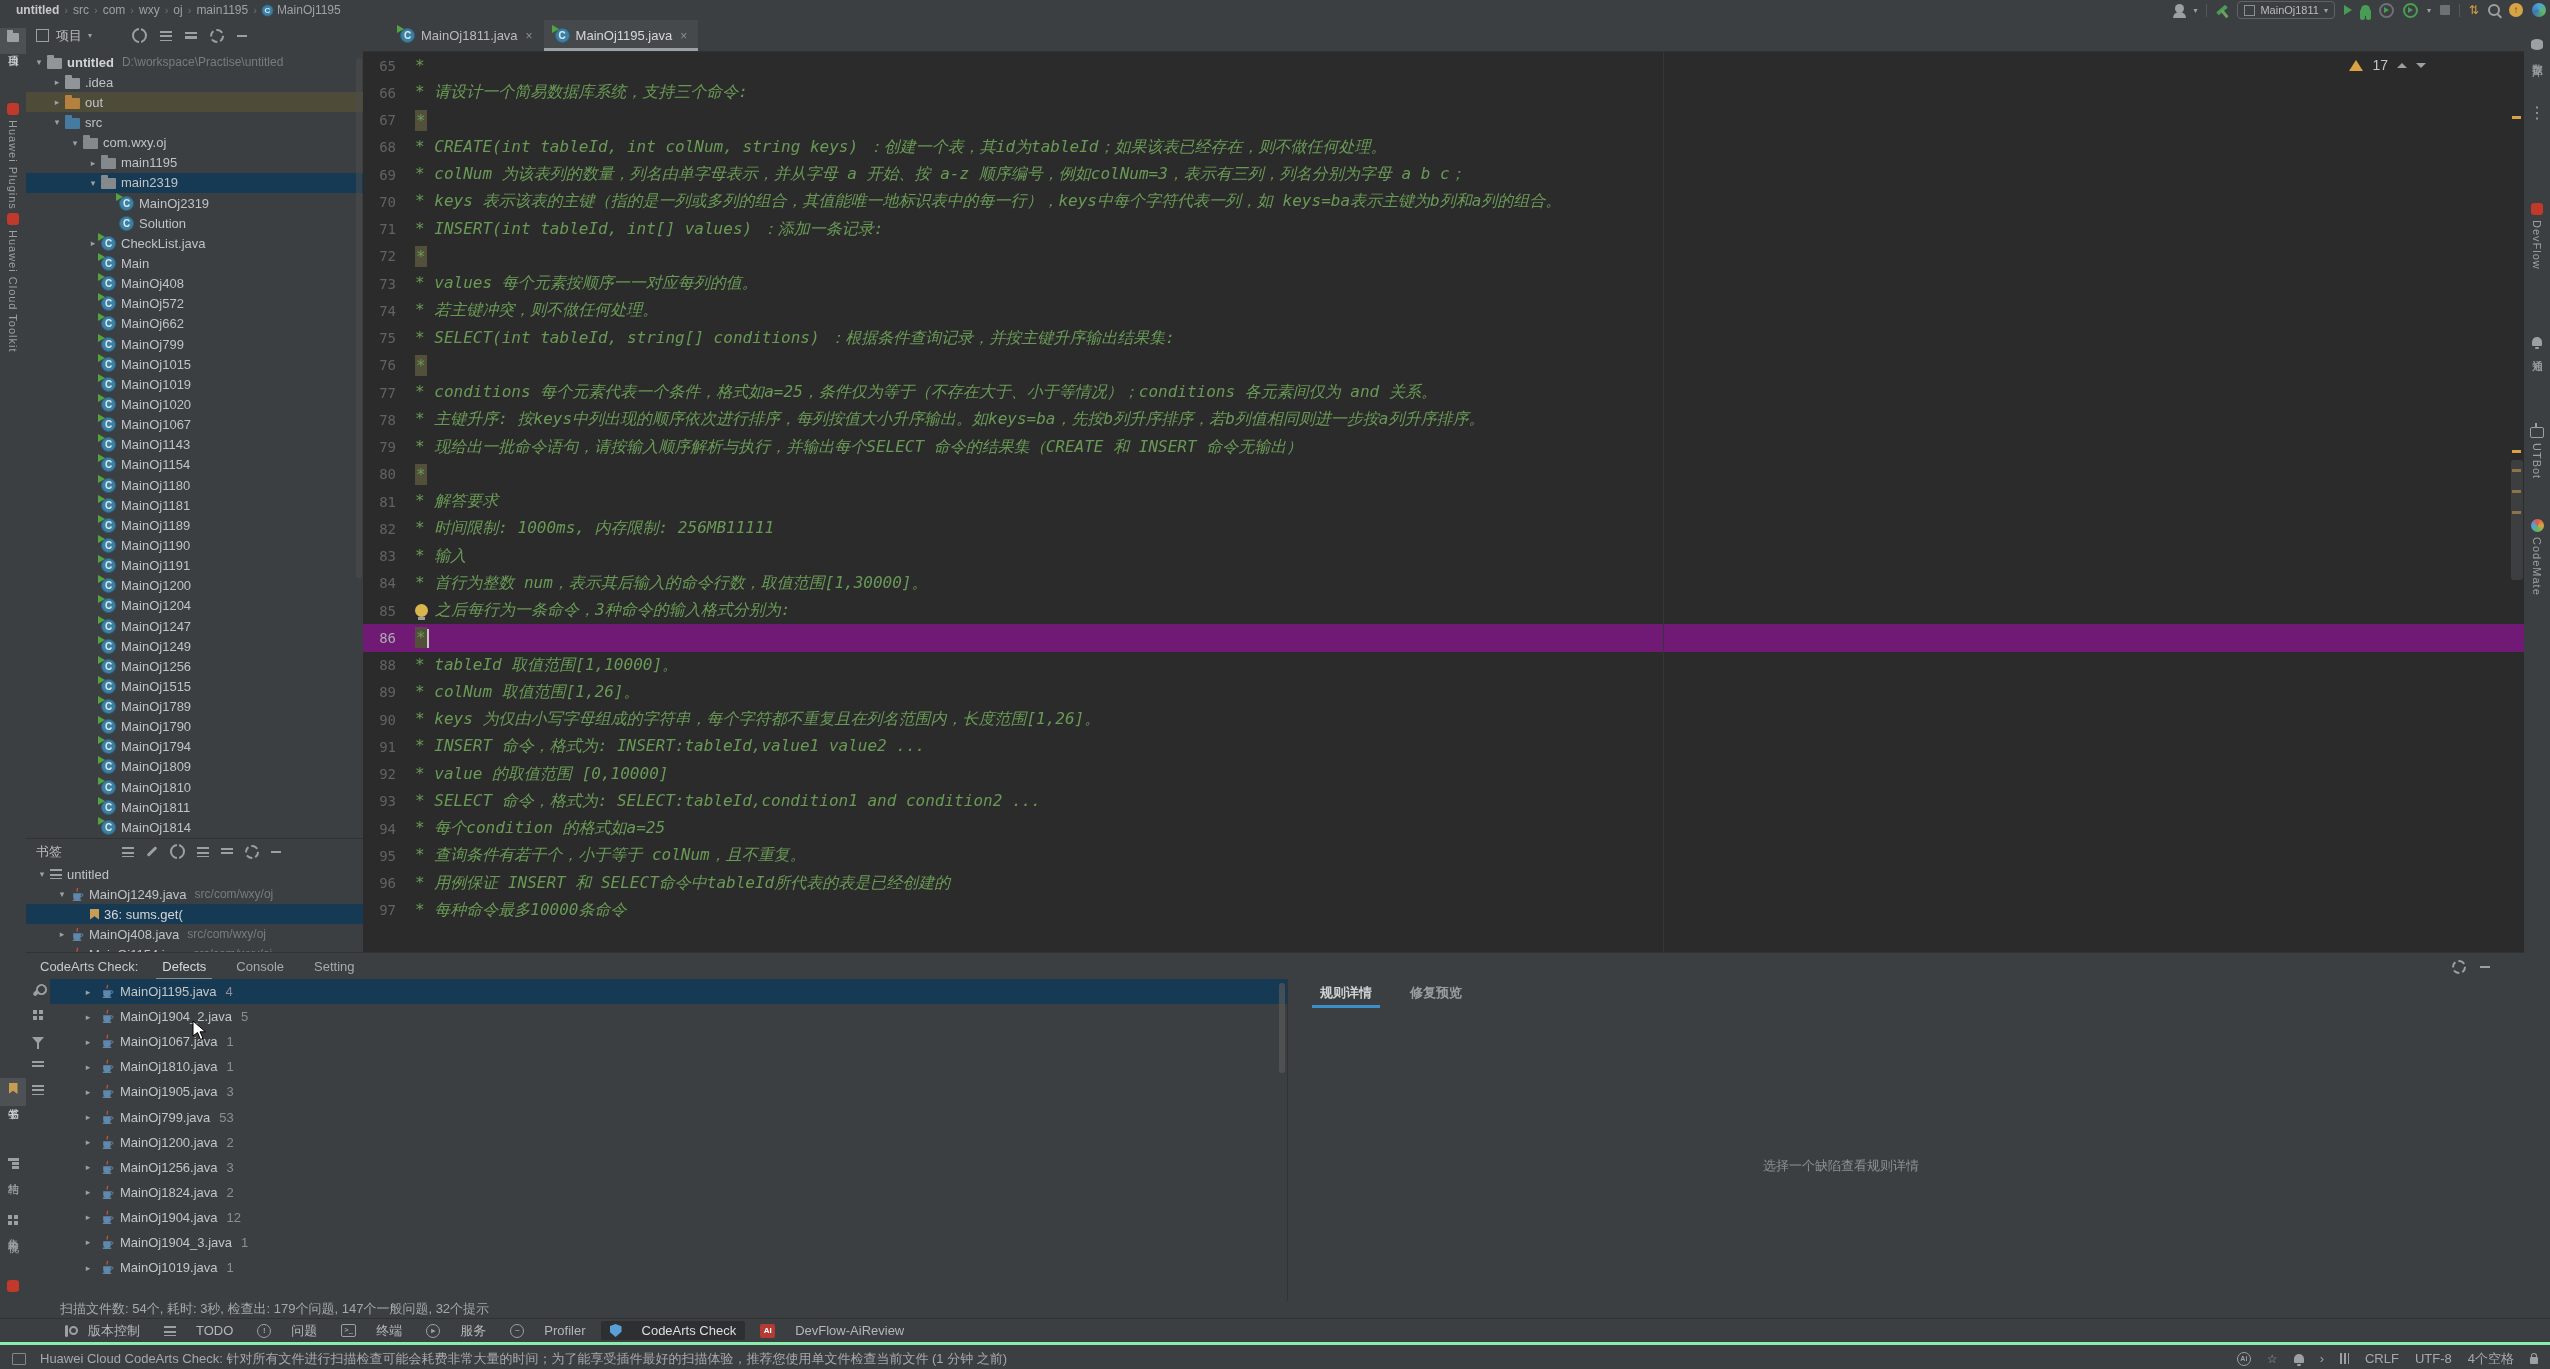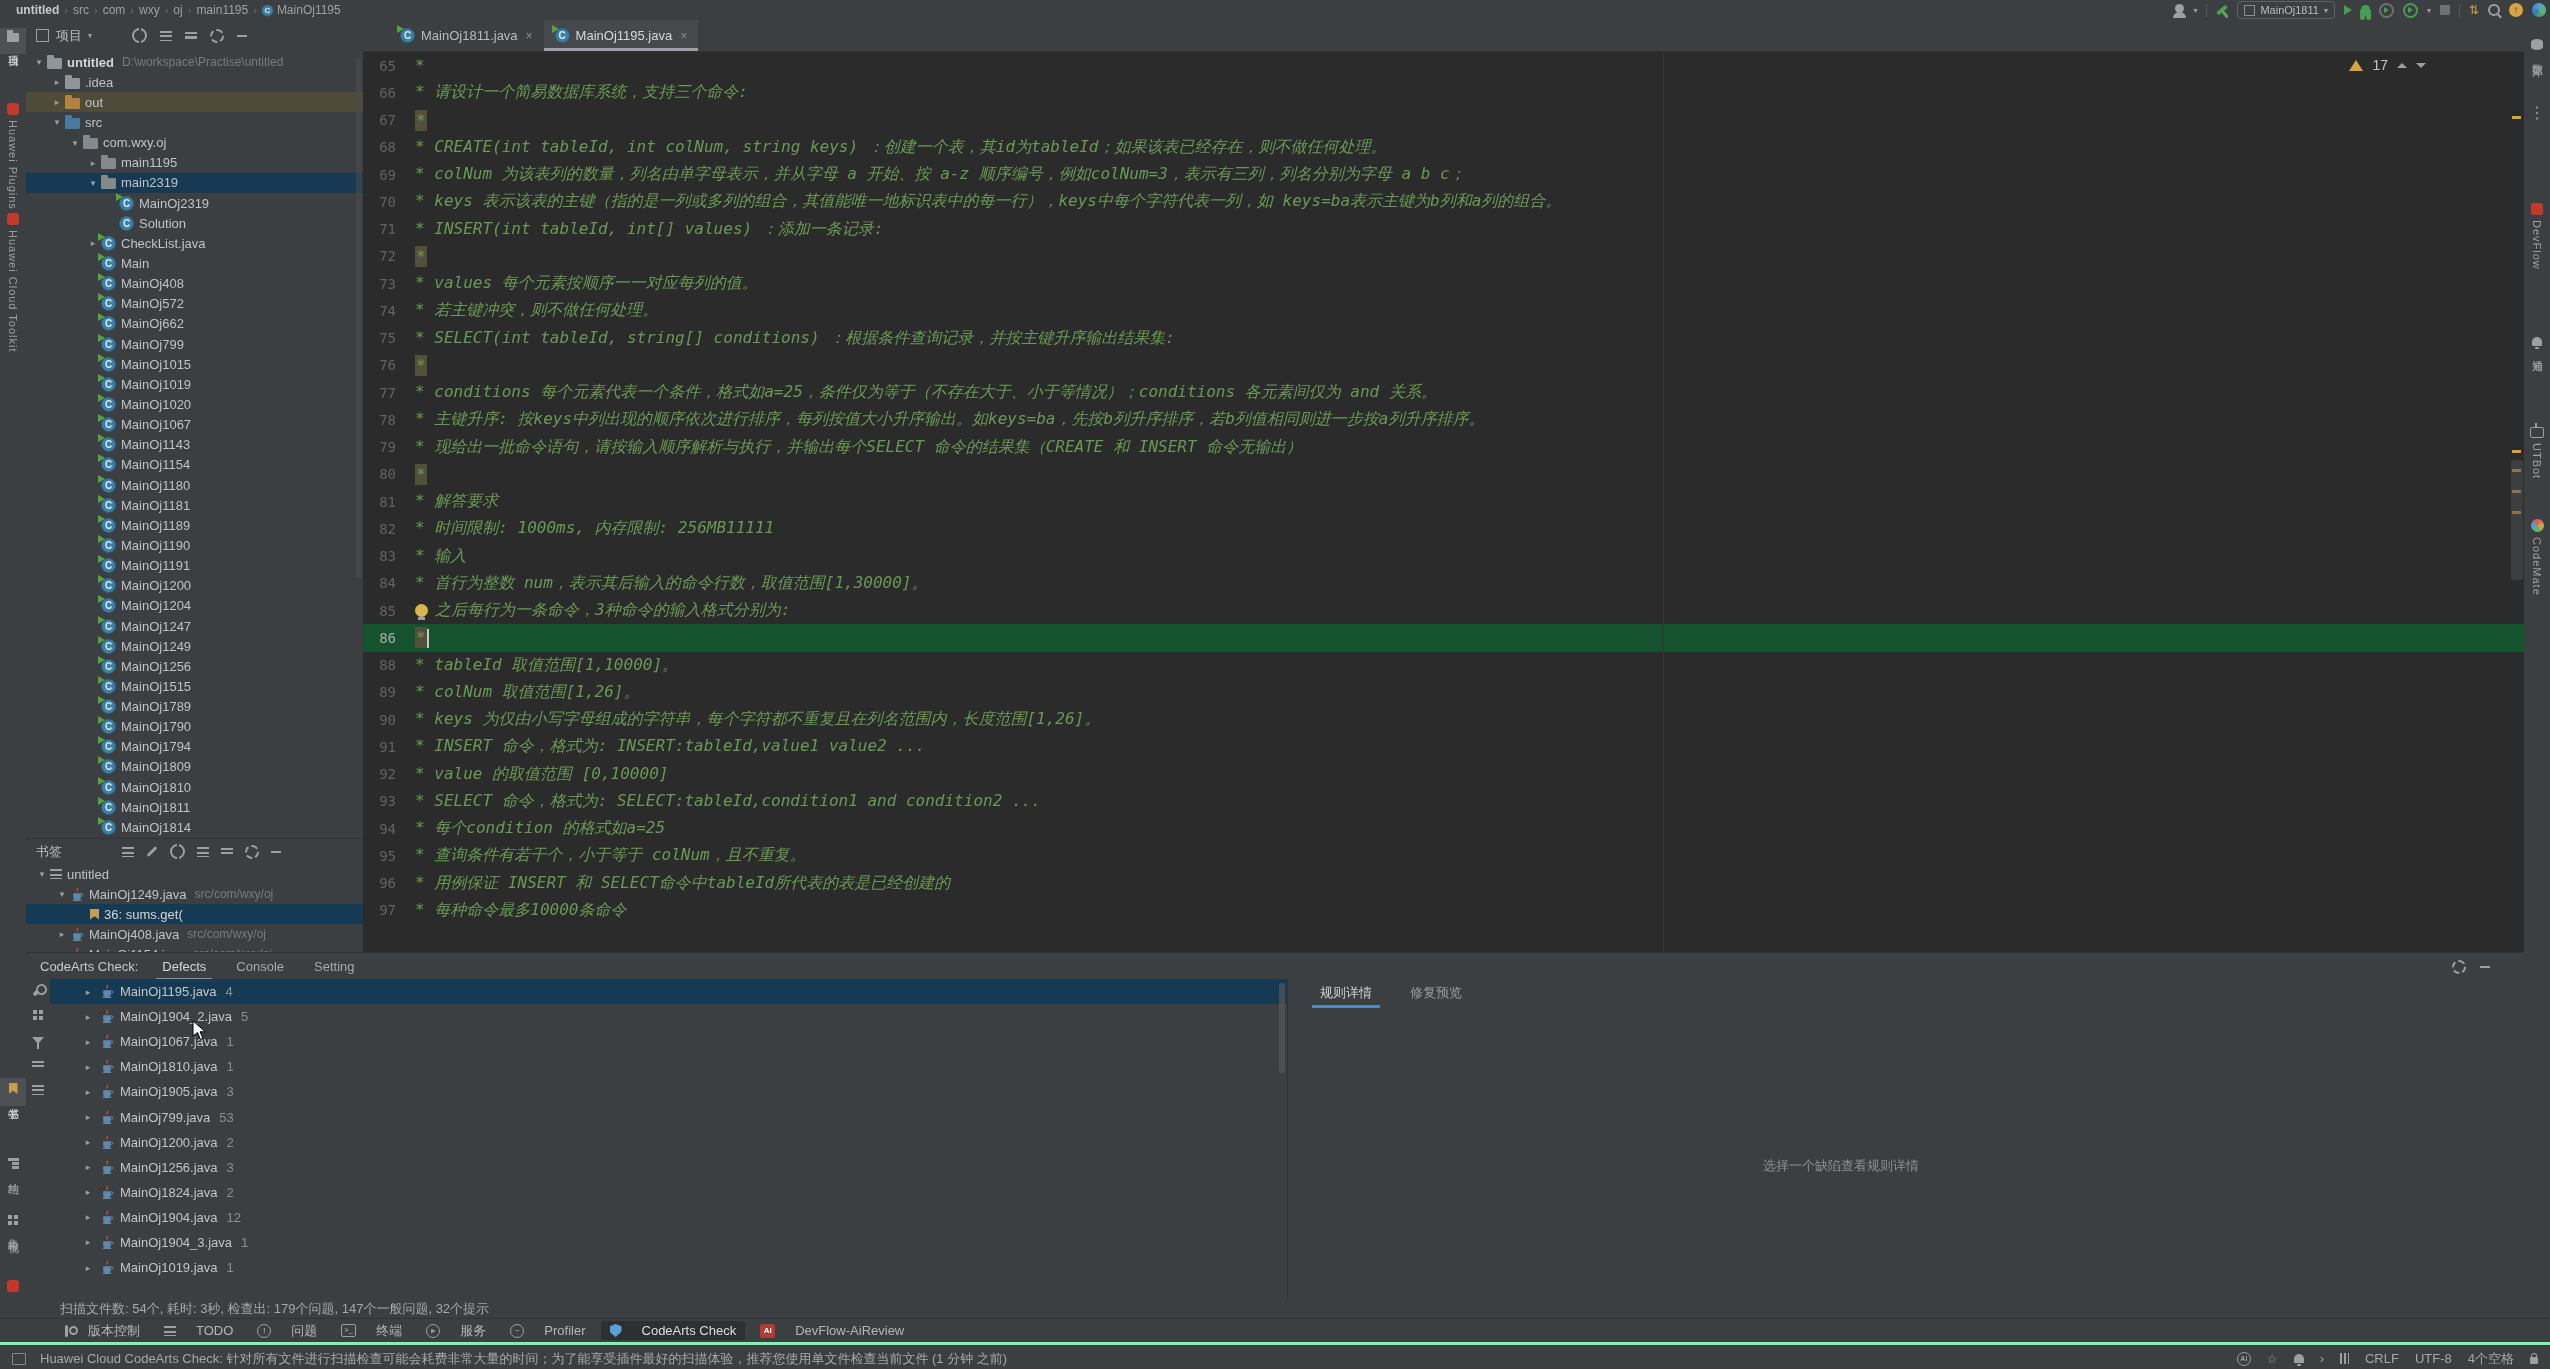"86" .codeline.cur { background: #14532d -> #701a75 }
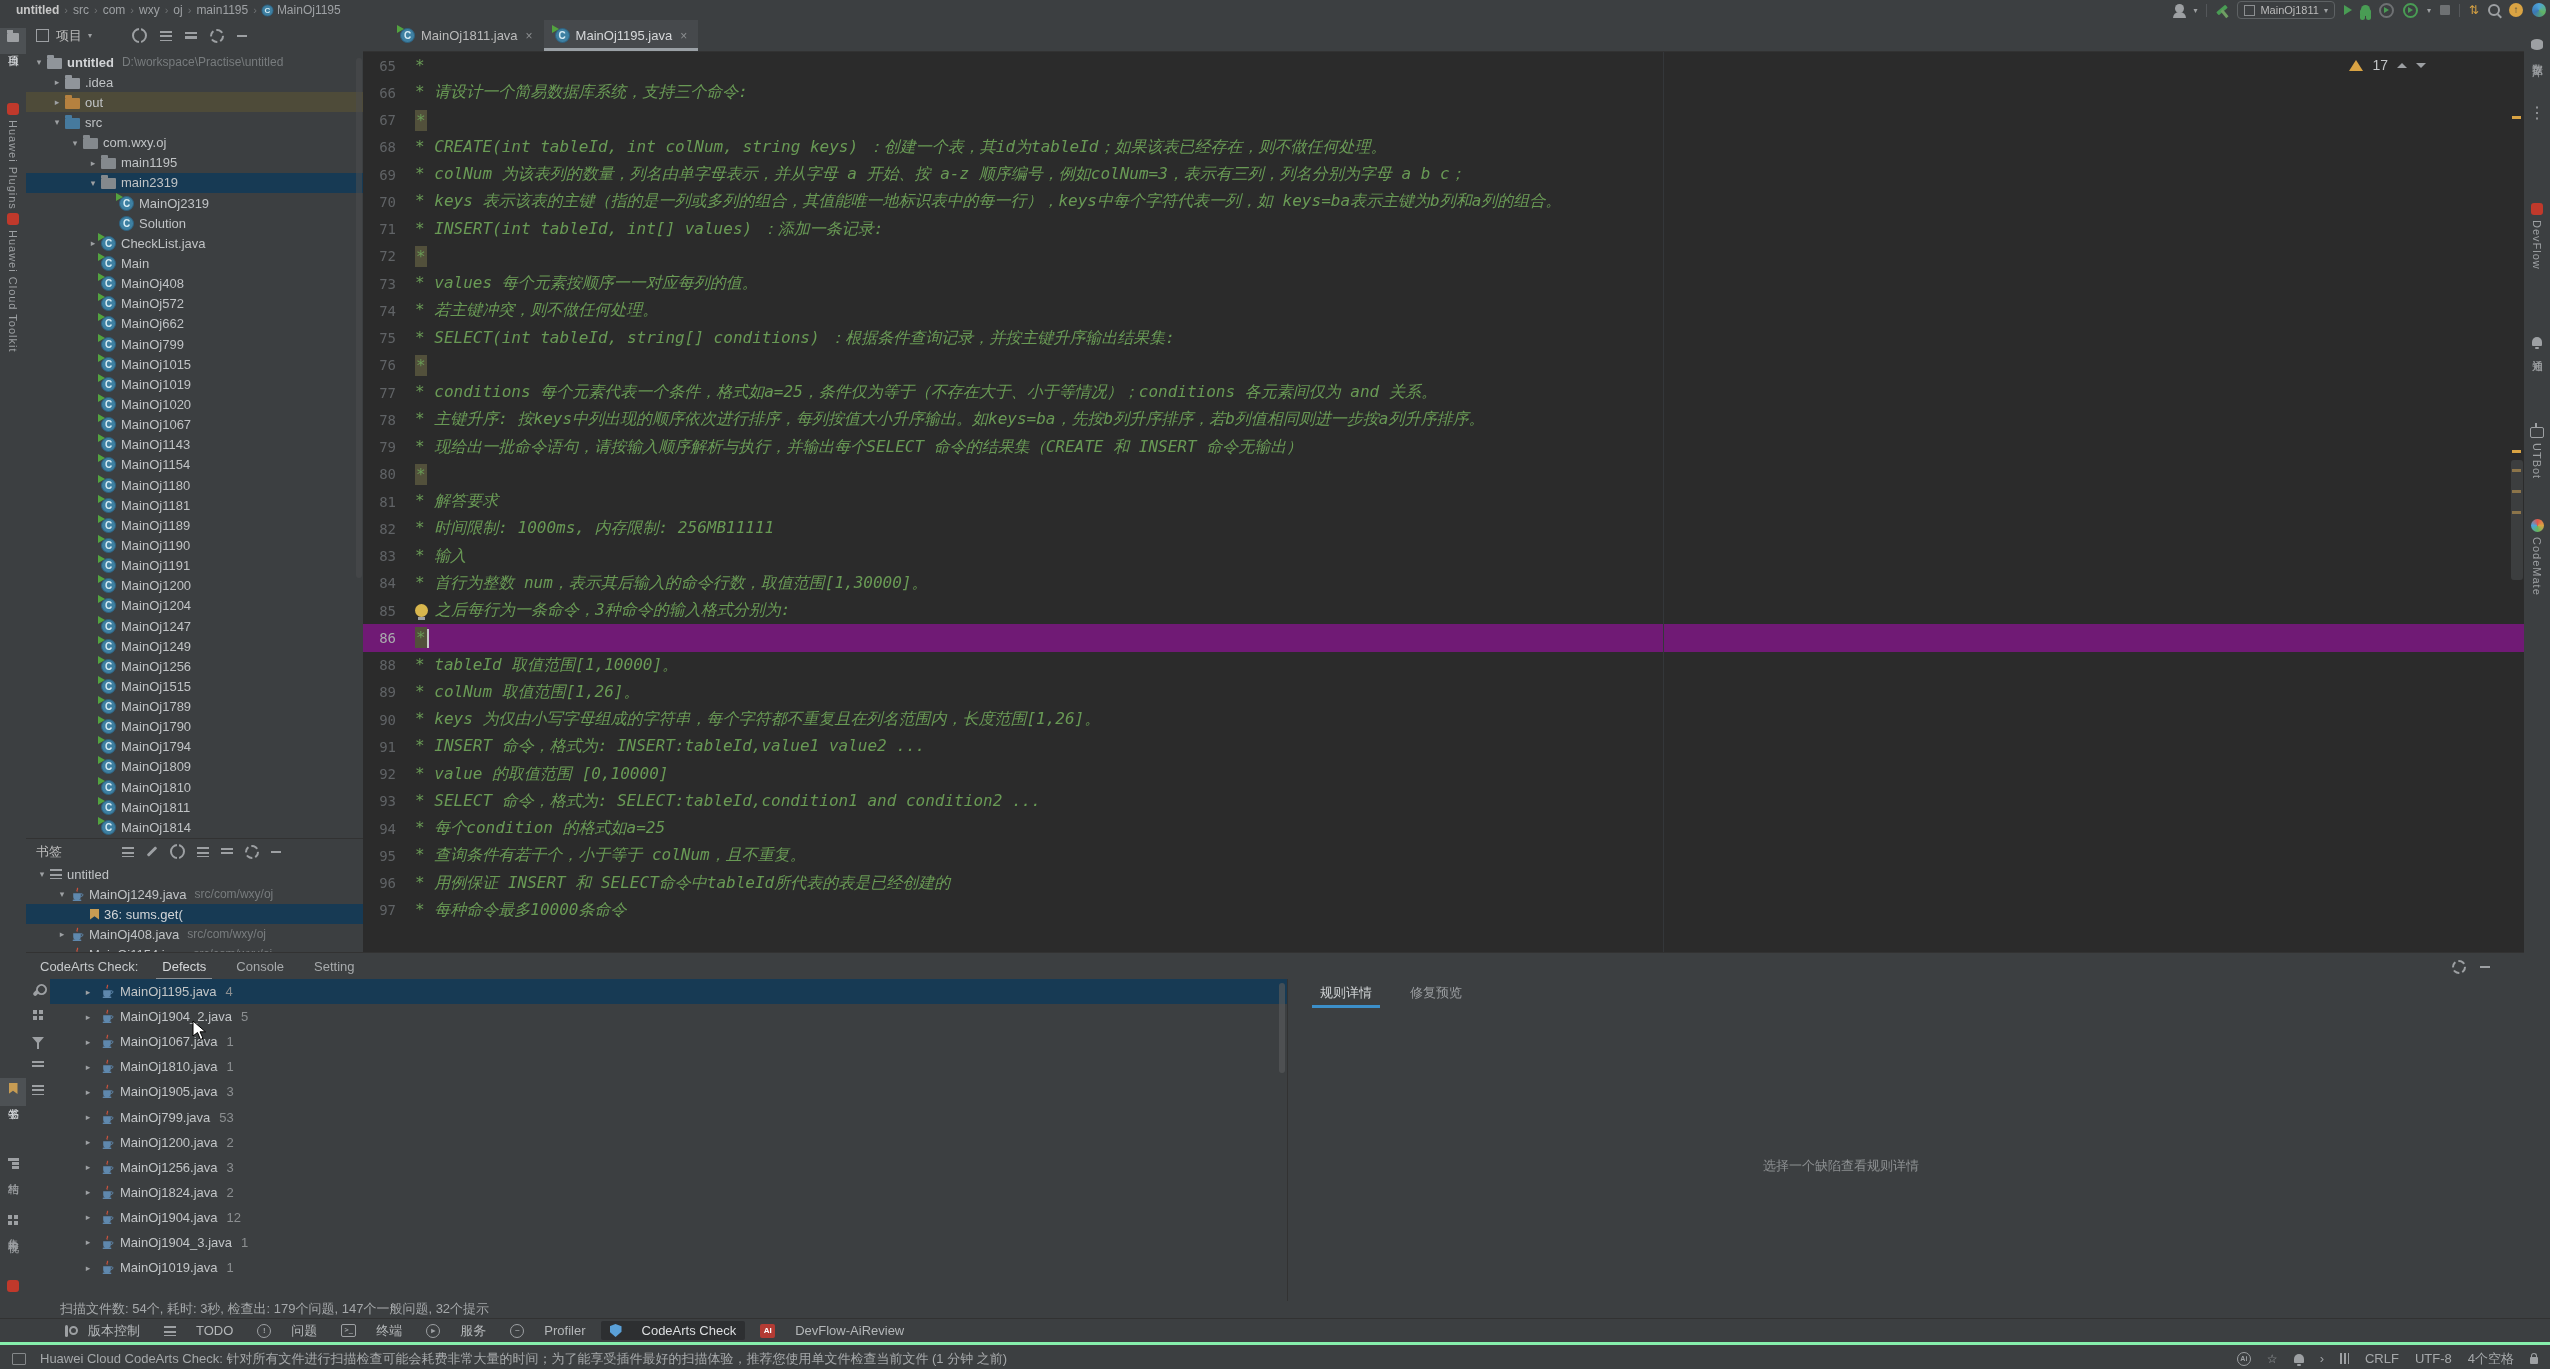"规则详情" .dtab { font-weight: none -> bold }
